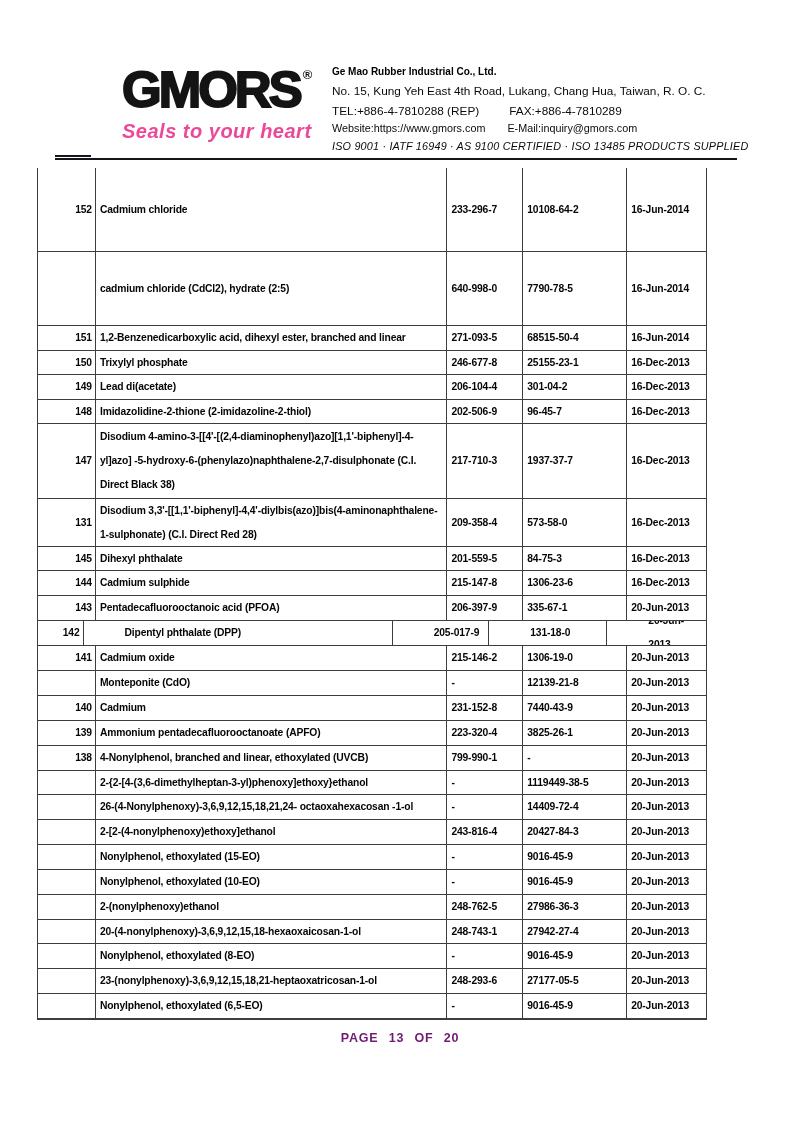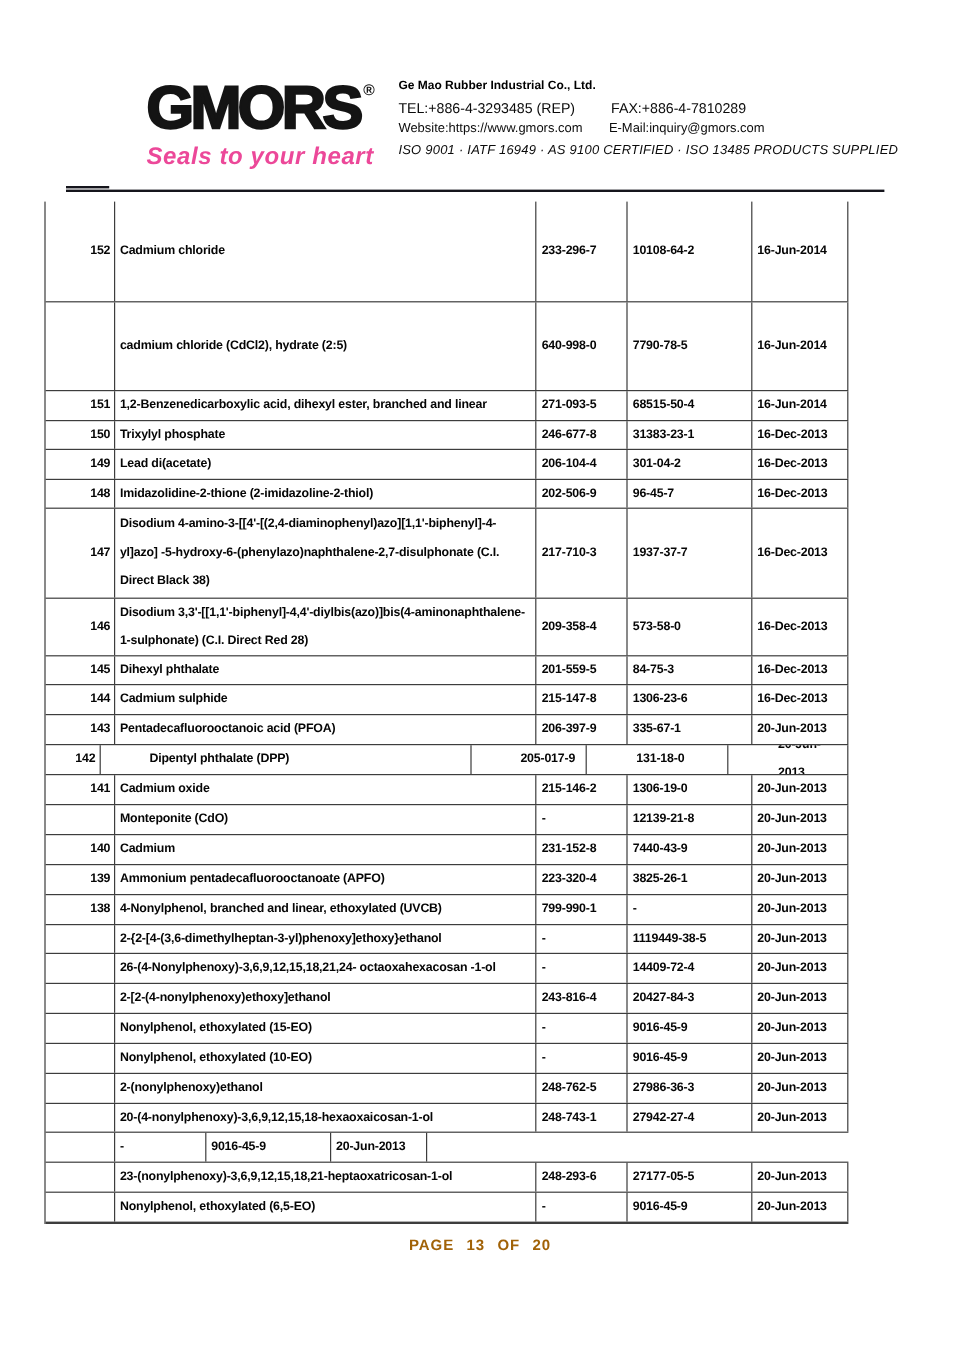"No. 15, Kung Yeh East" div.address-line { html: none -> <div>No. 15, Kung Yeh East 4th Road, Lukang, Chang Hua, Taiwan, R. O. C.</div> }
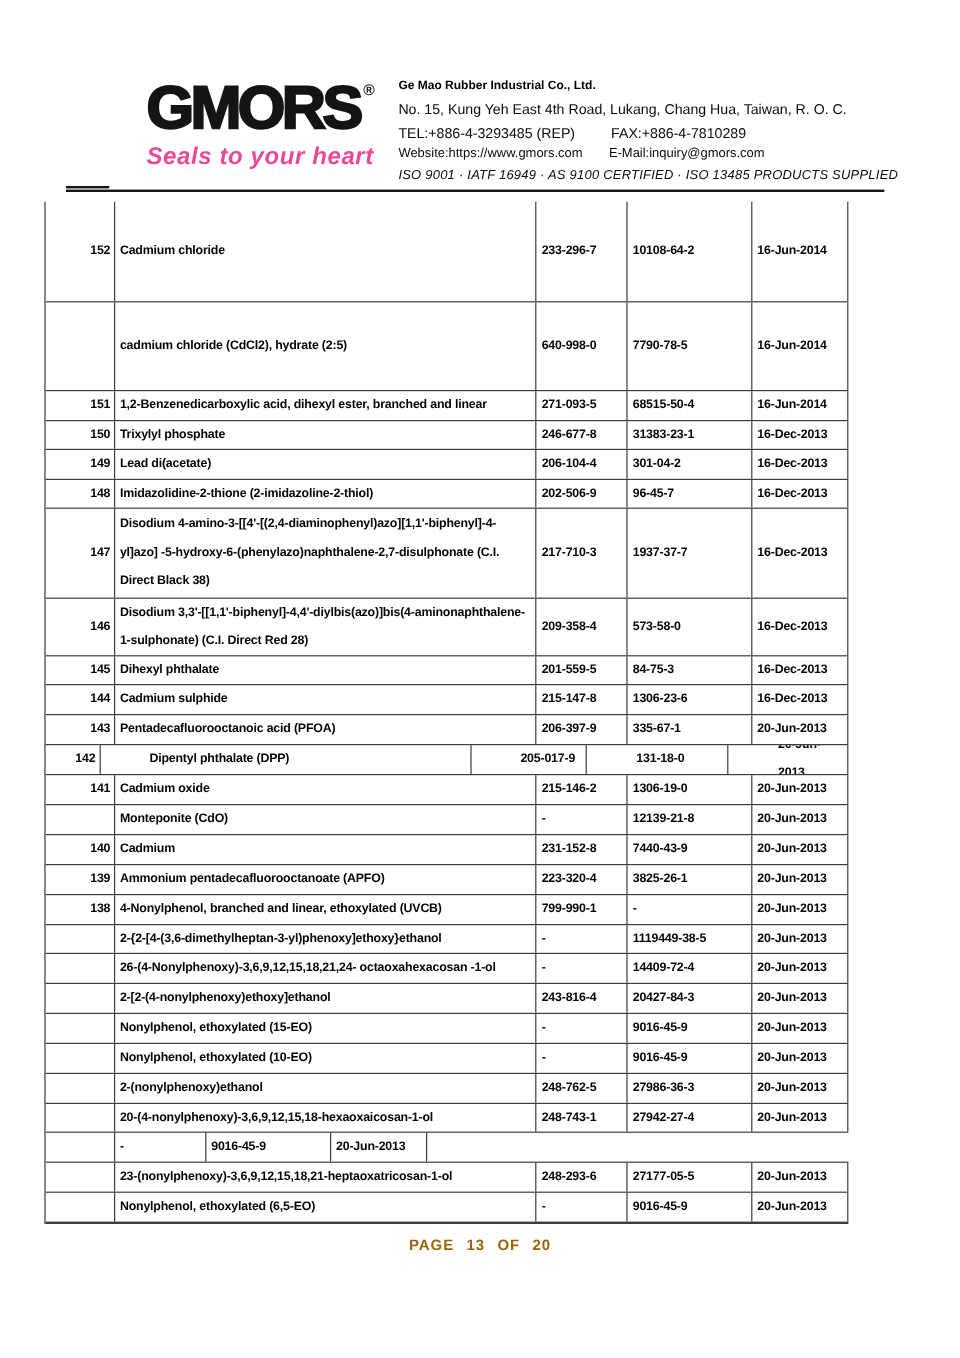"TEL:+886-4-3293485 (REP)" span { text: TEL:+886-4-3293485 -> TEL:+886-4-7810288 }
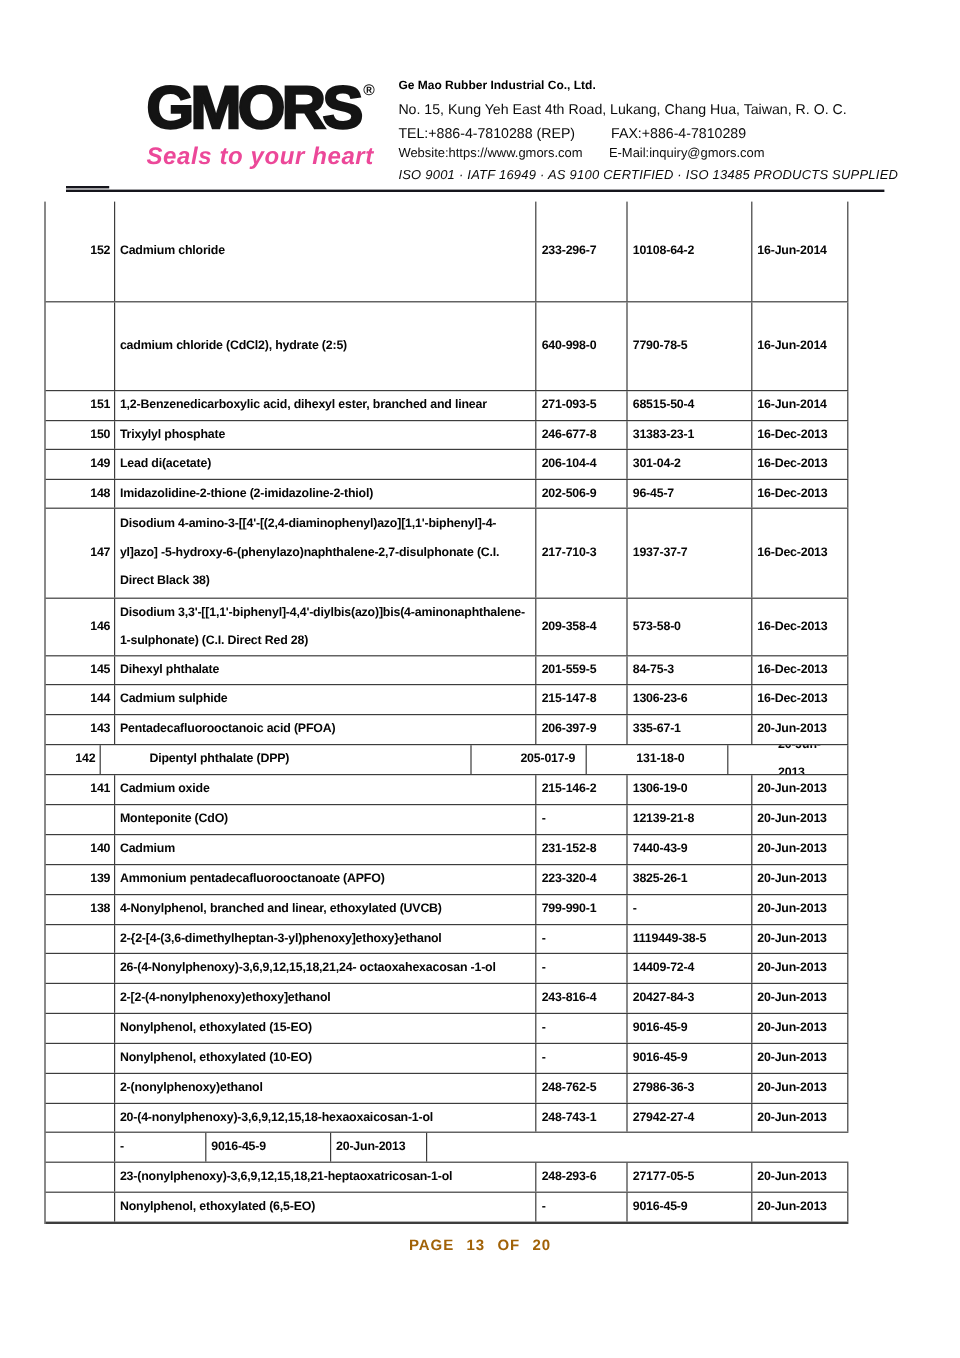"31383-23-1" div.cell { text: 31383-23-1 -> 25155-23-1 }
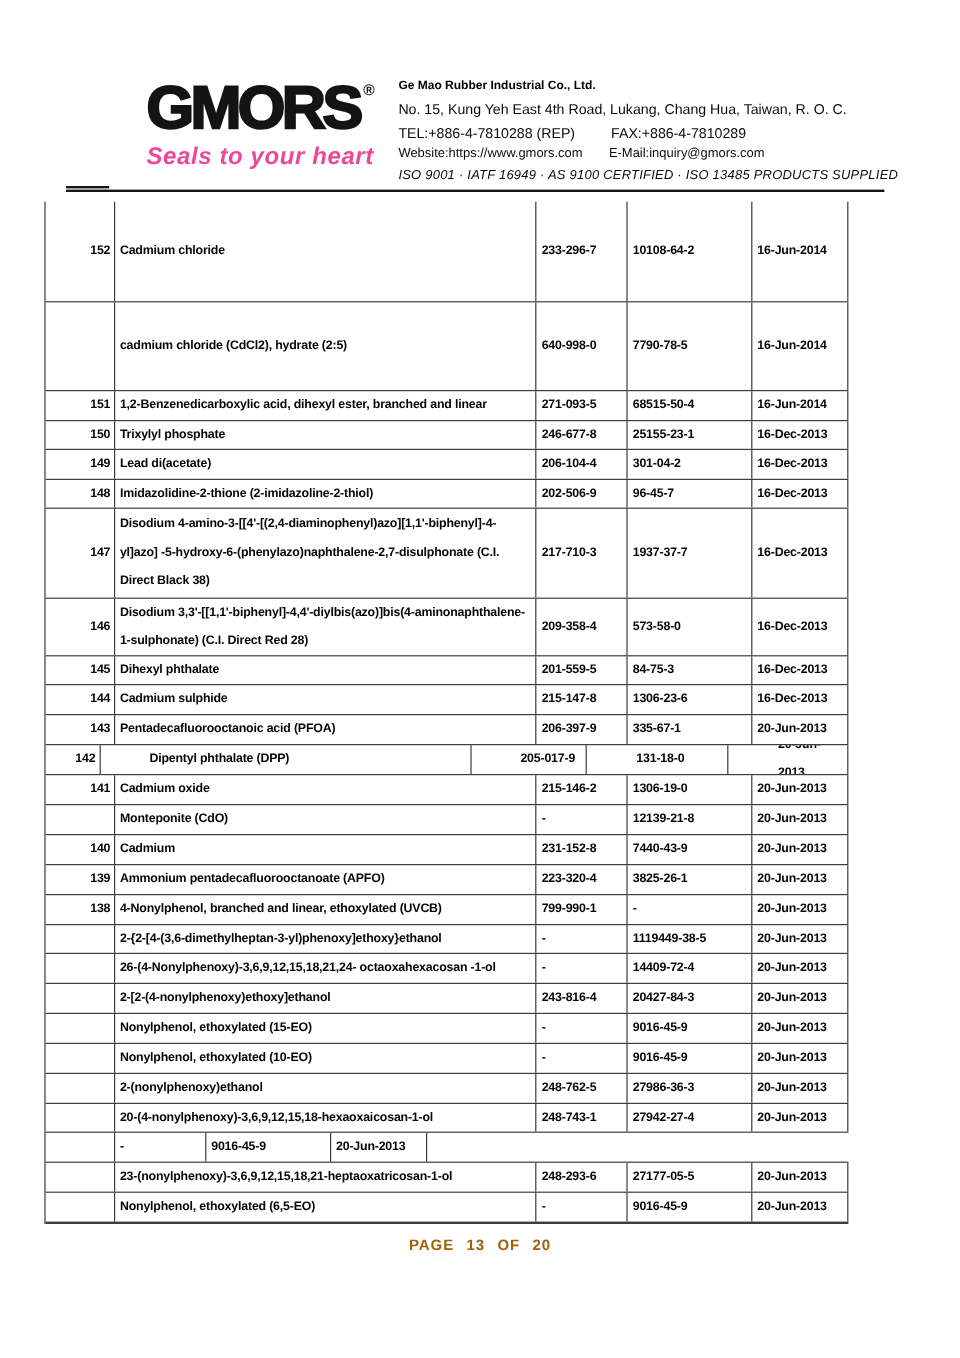"146" div.cell { text: 146 -> 131 }
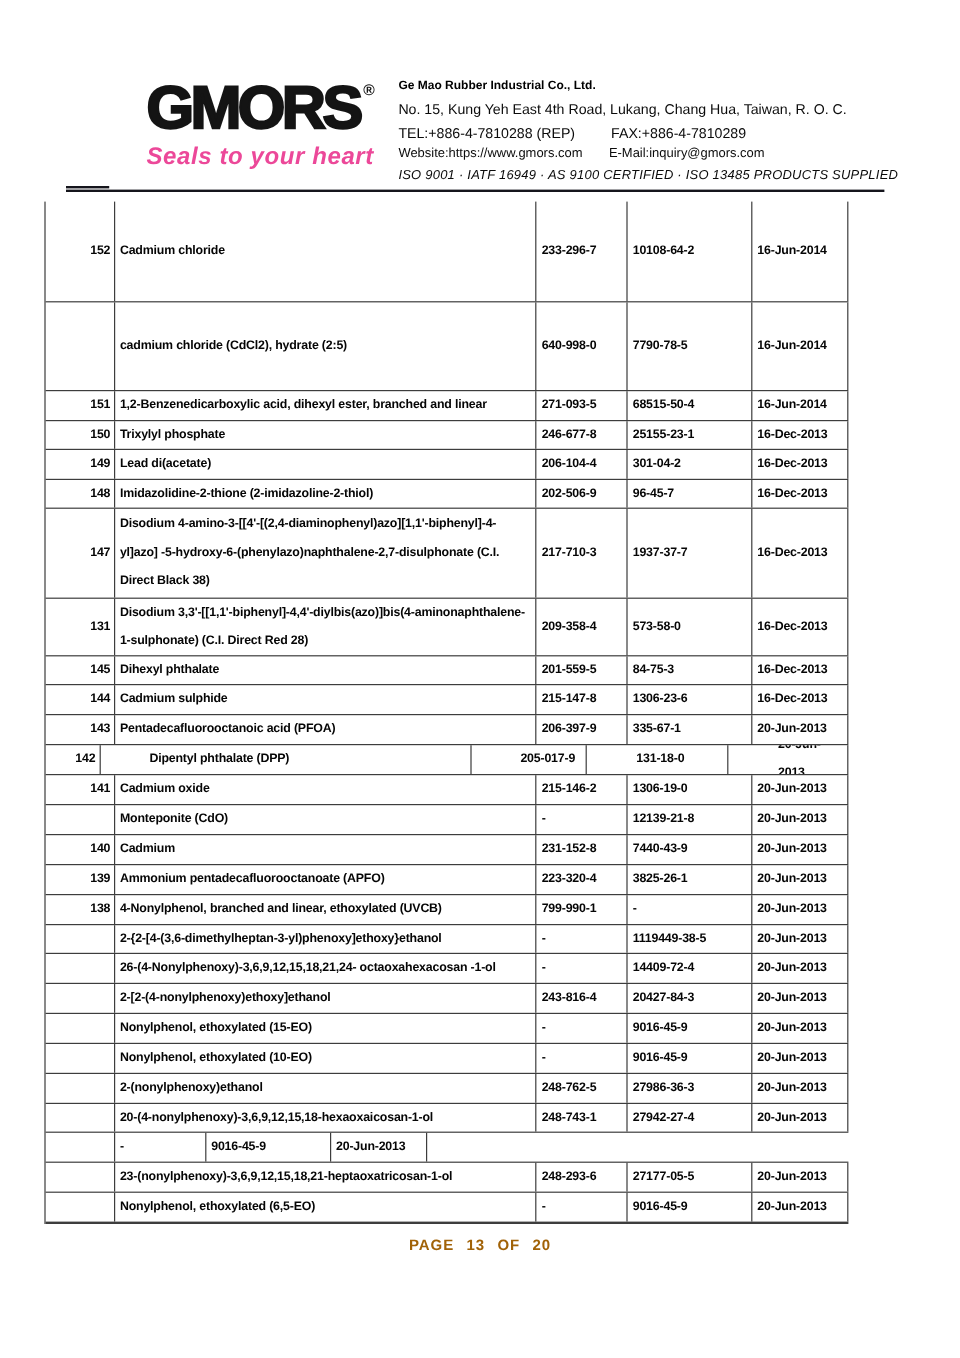"Nonylphenol, ethoxylated (8-EO)" div.cell { html: none -> <div>Nonylphenol, ethoxylated (8-EO)</div> }
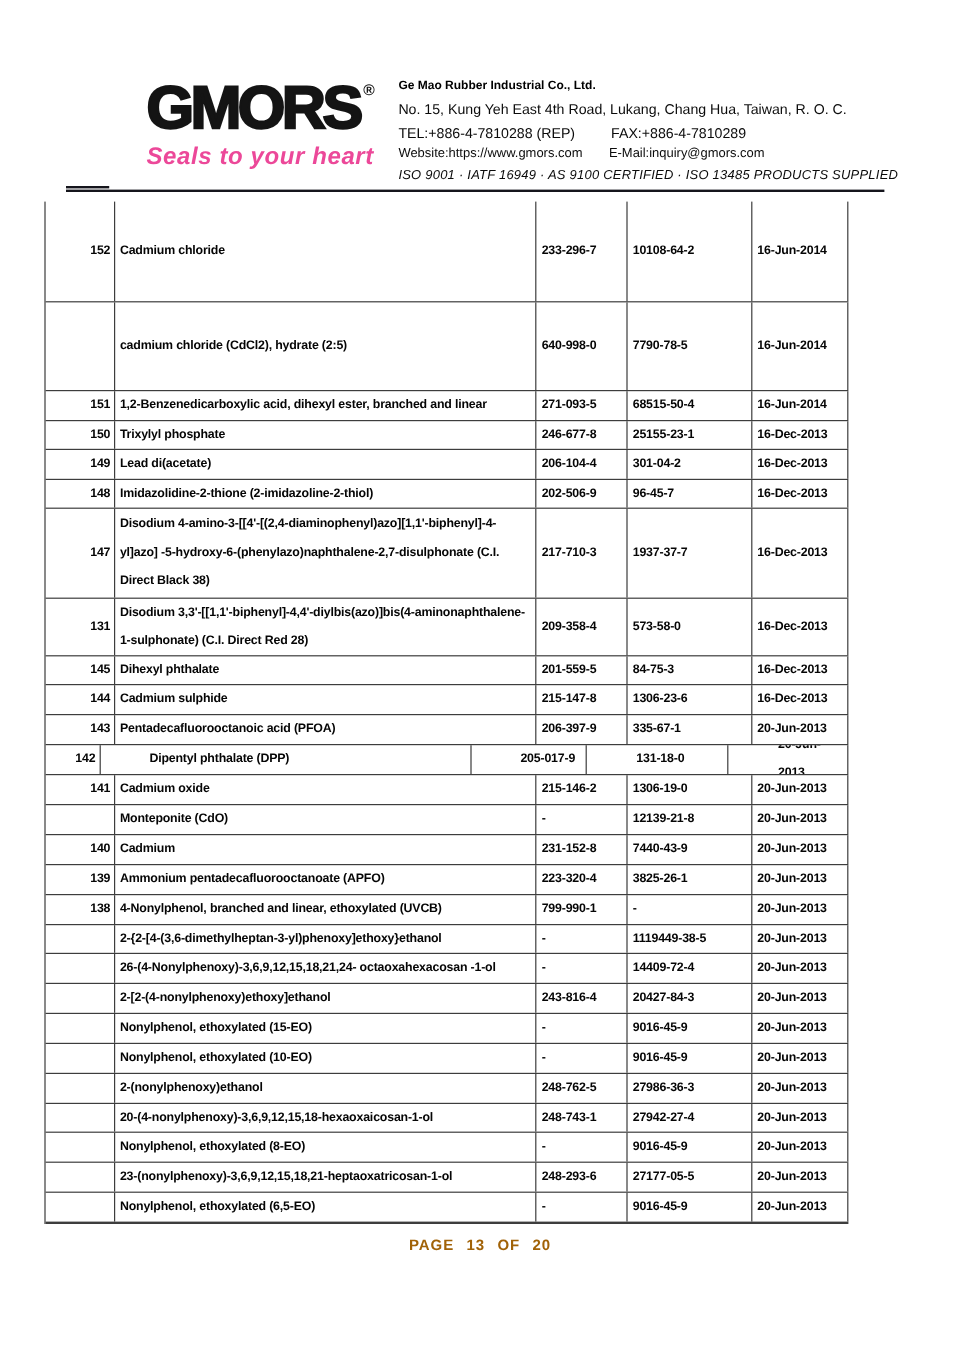"PAGE 13 OF 20" .page-footer { color: #a16207 -> #701a75 }
